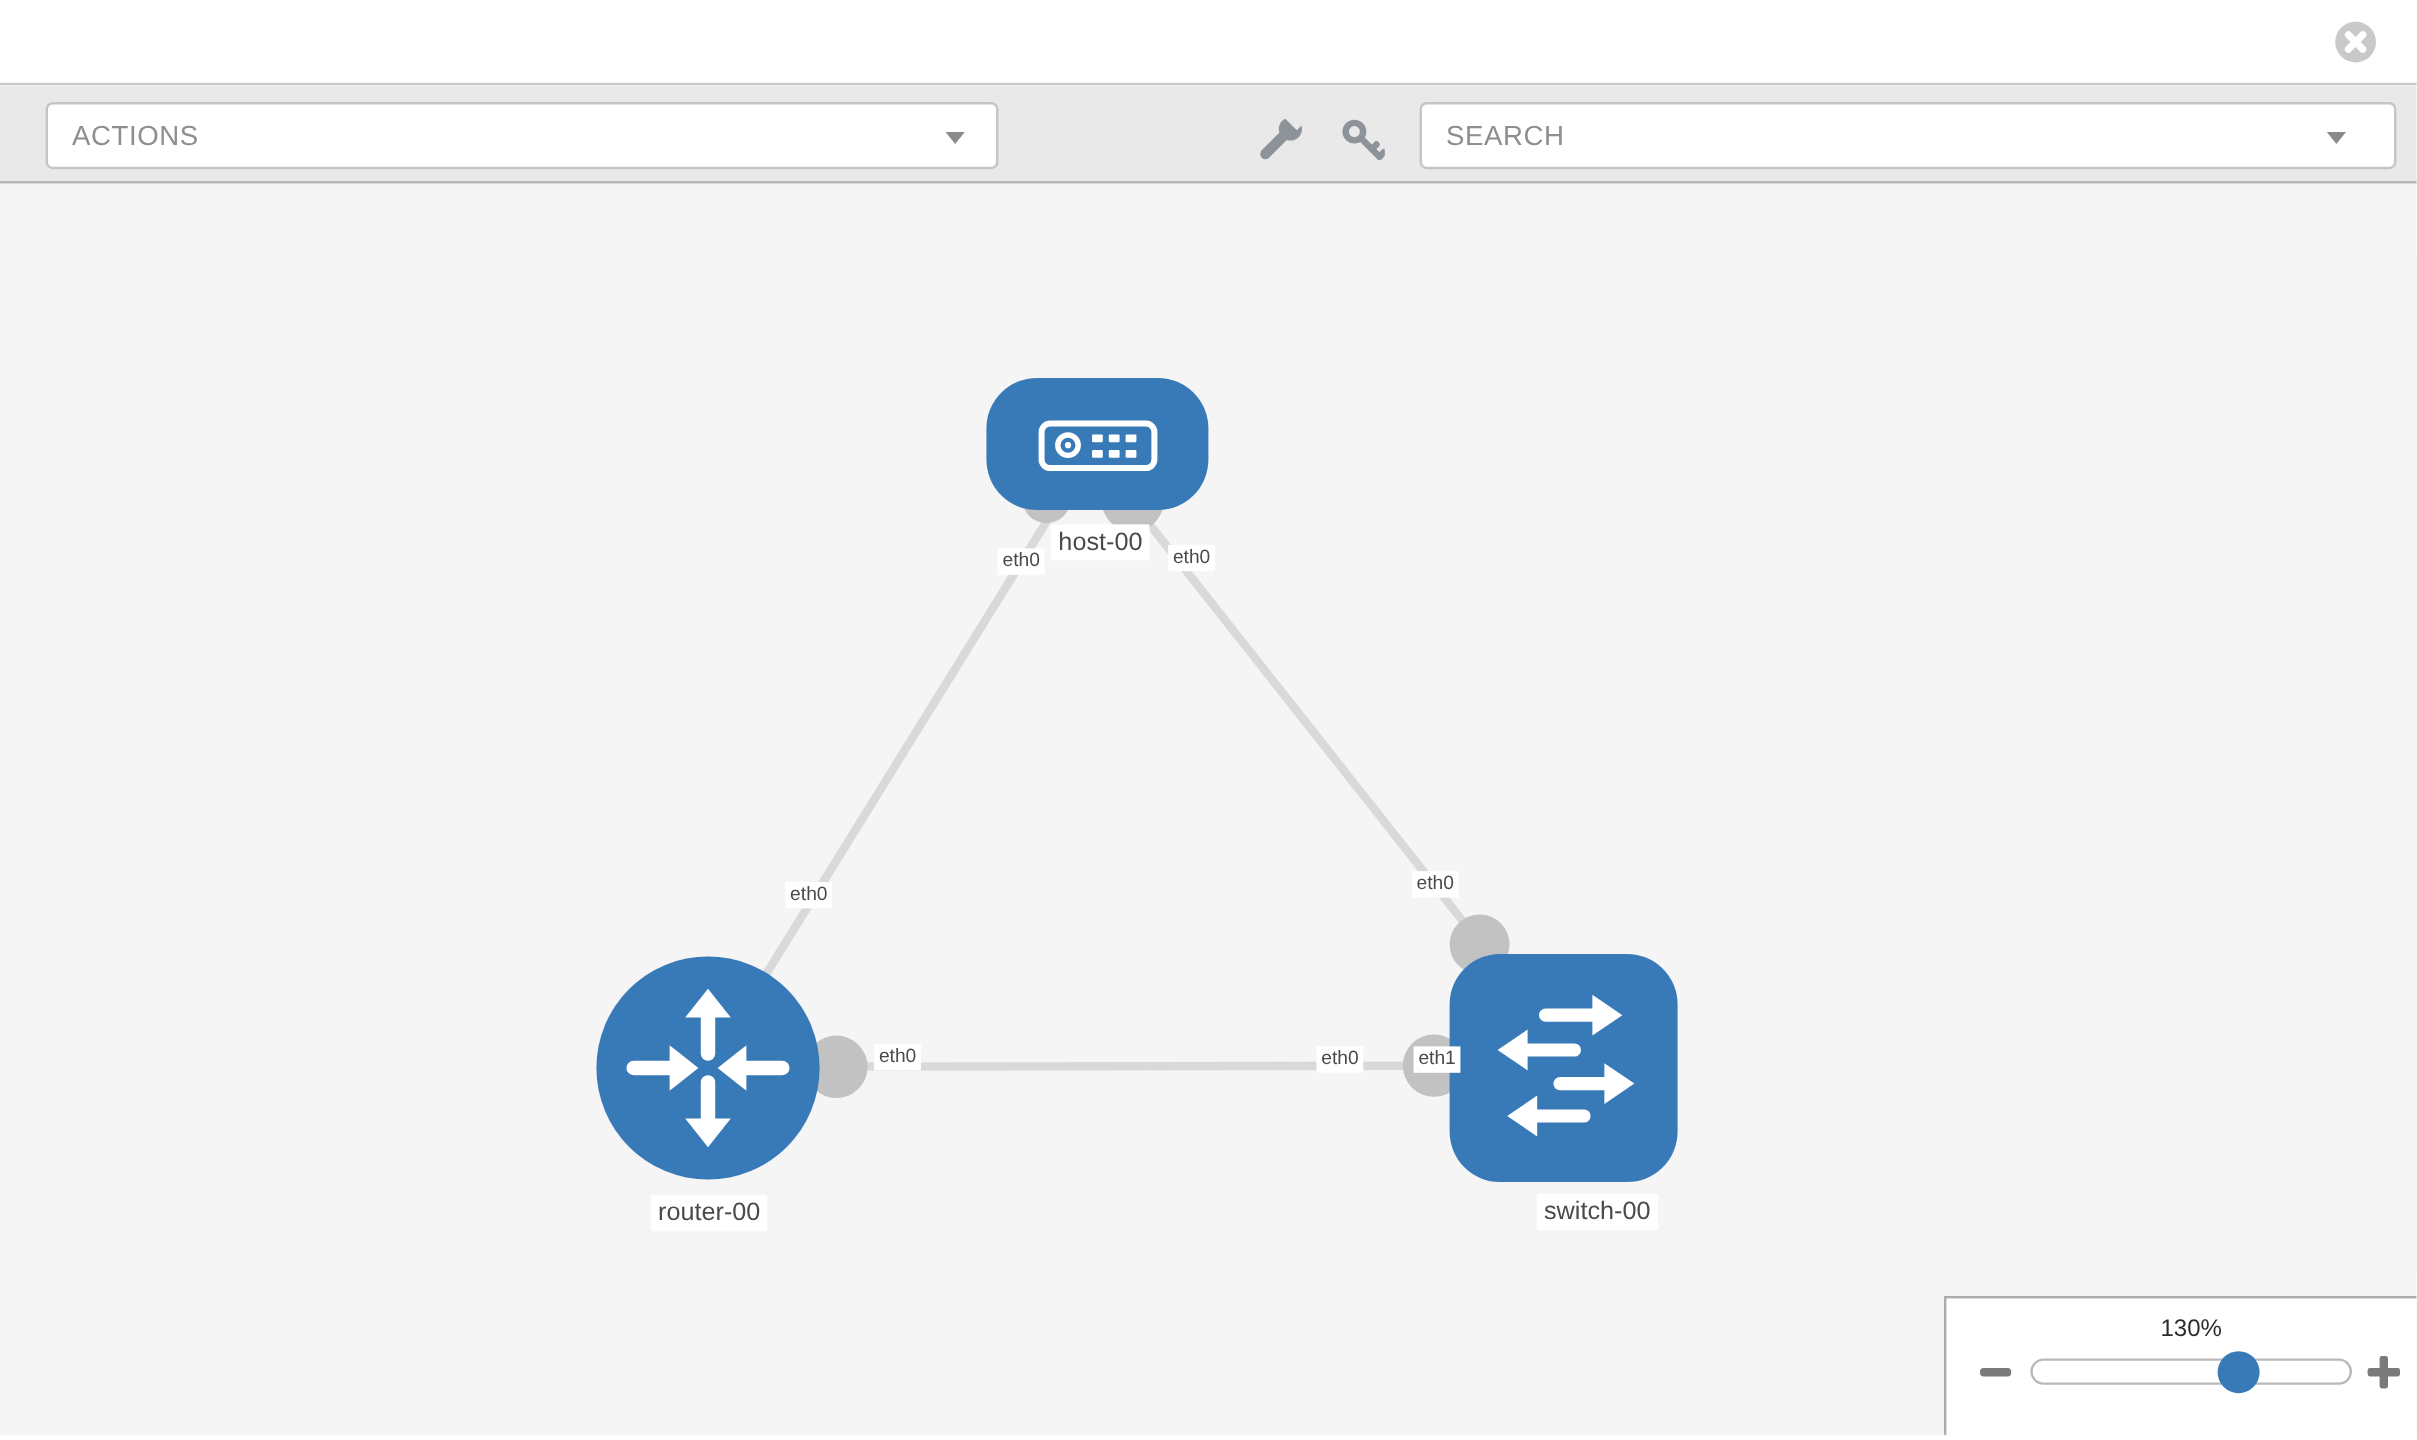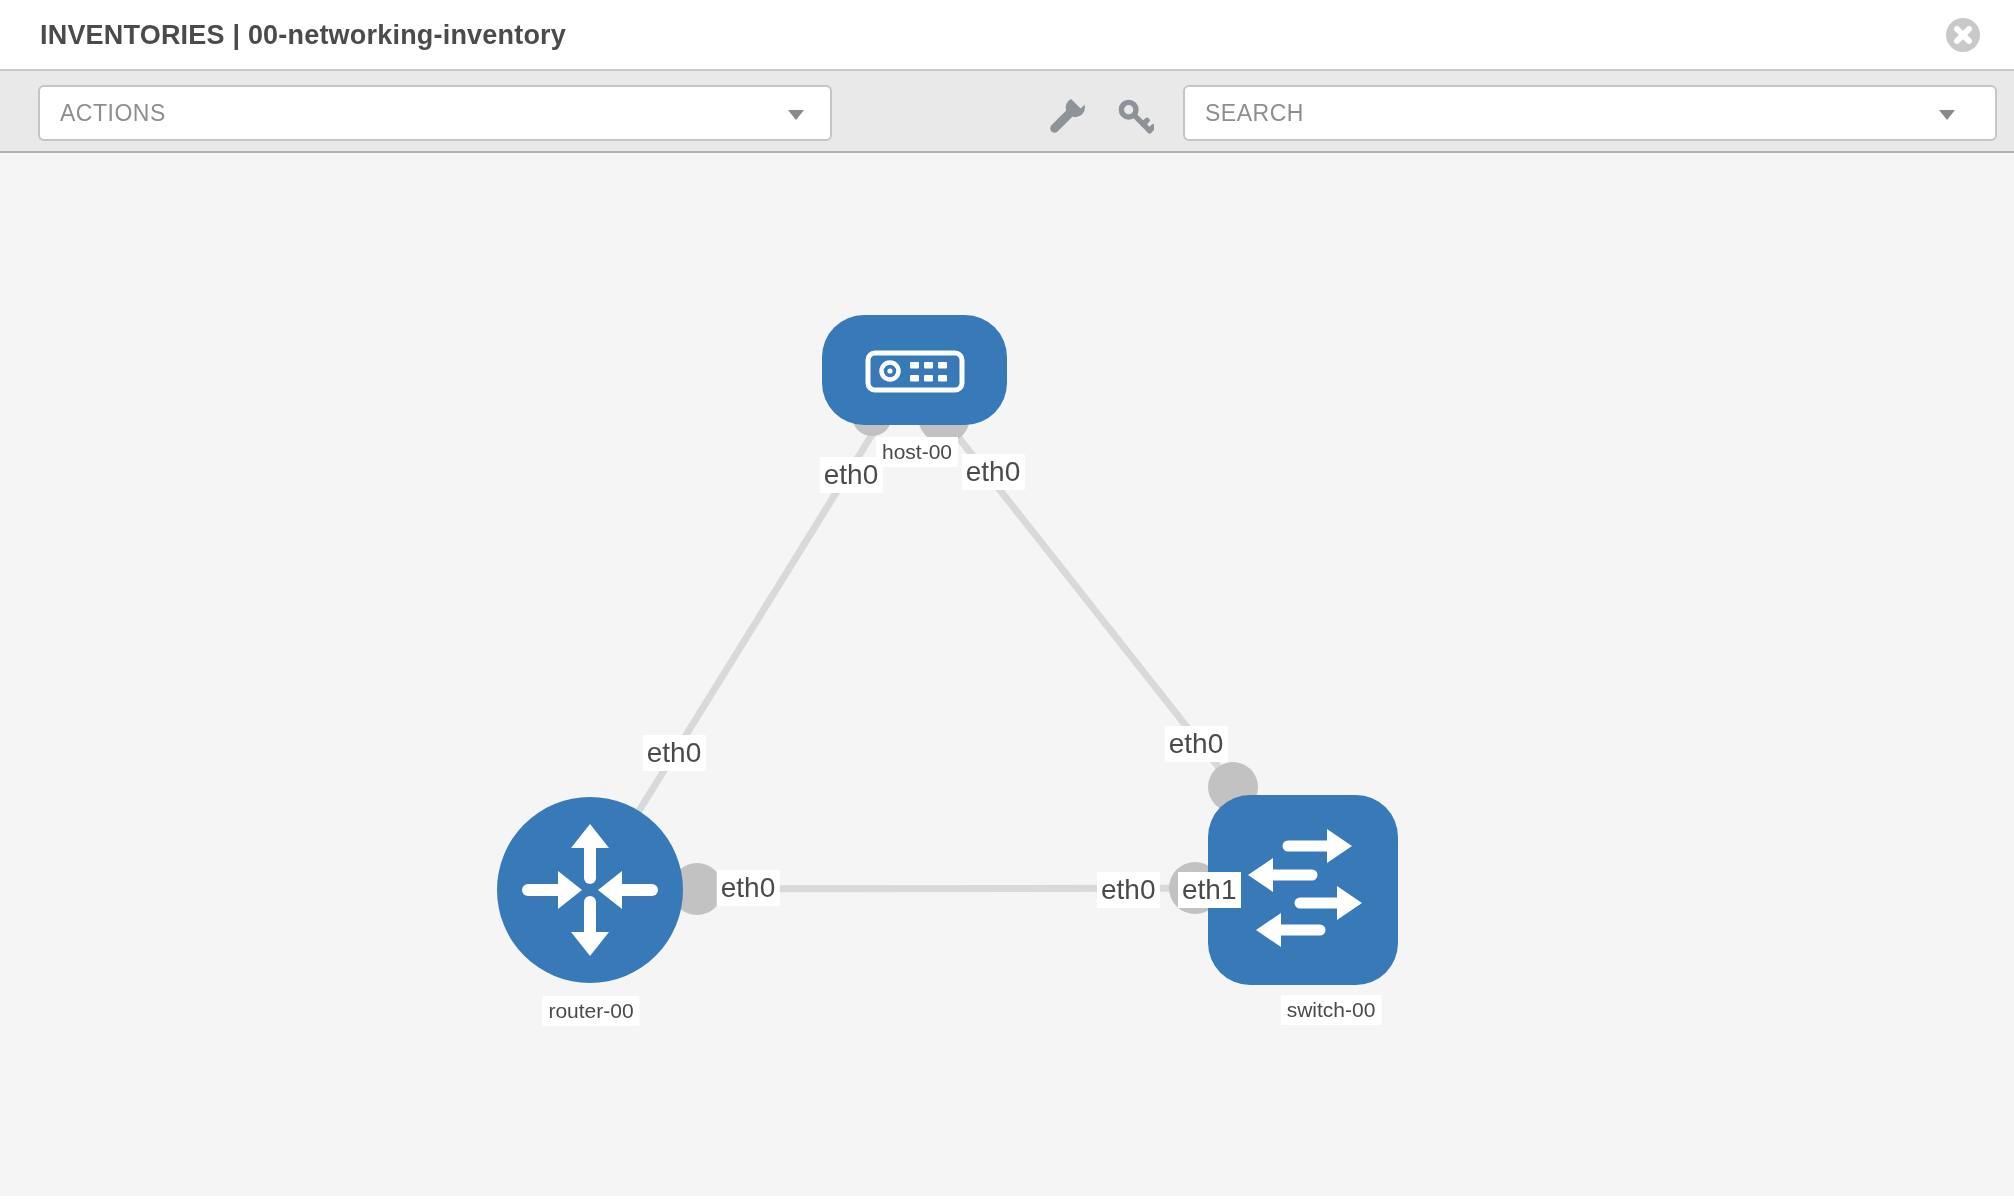"INVENTORIES | 00-networking-inventory" div.page-title { html: <div>INVENTORIES | 00-networking-inventory</div> -> none }
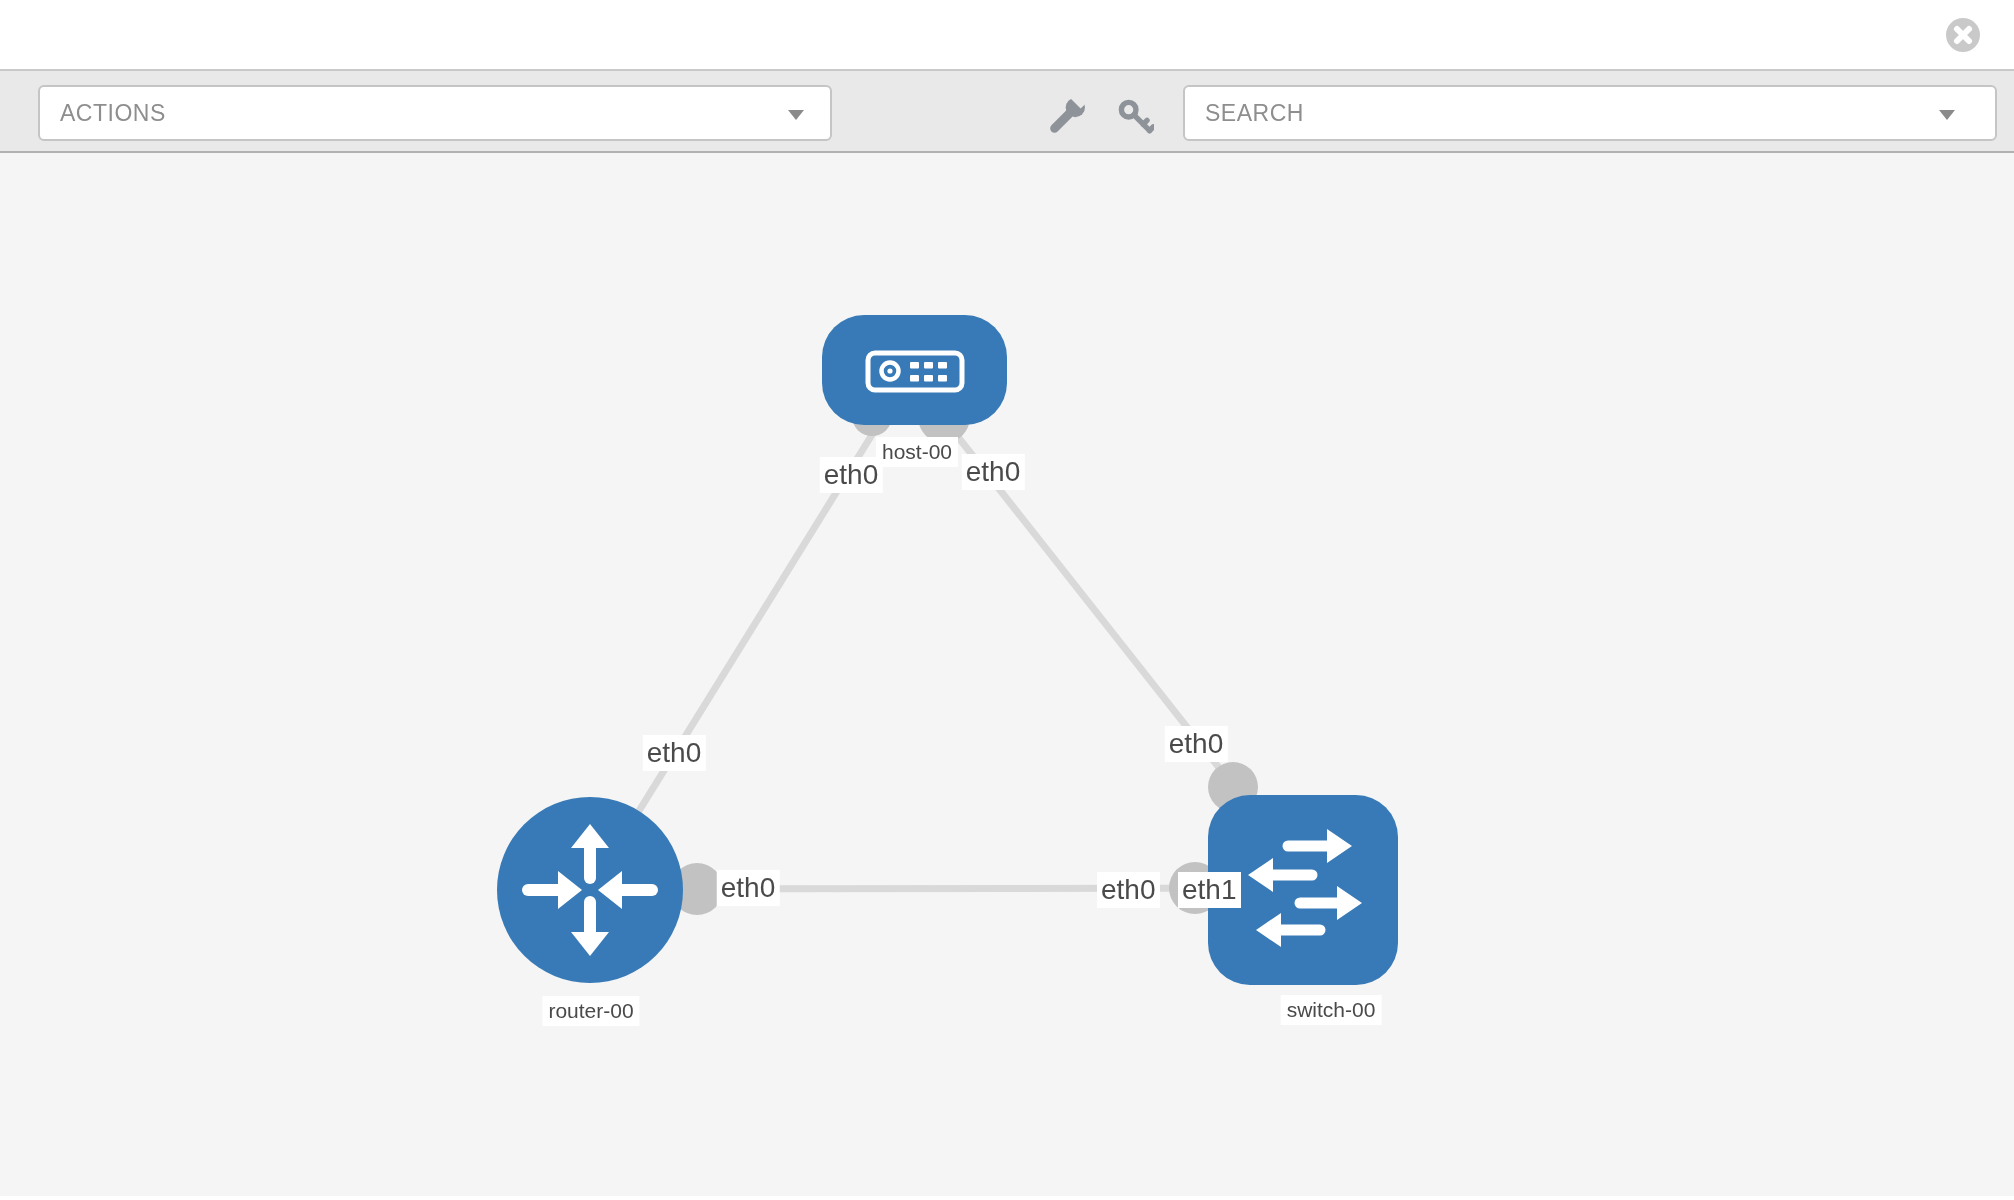"eth0" .e-label { font-size: 28px -> 16px }
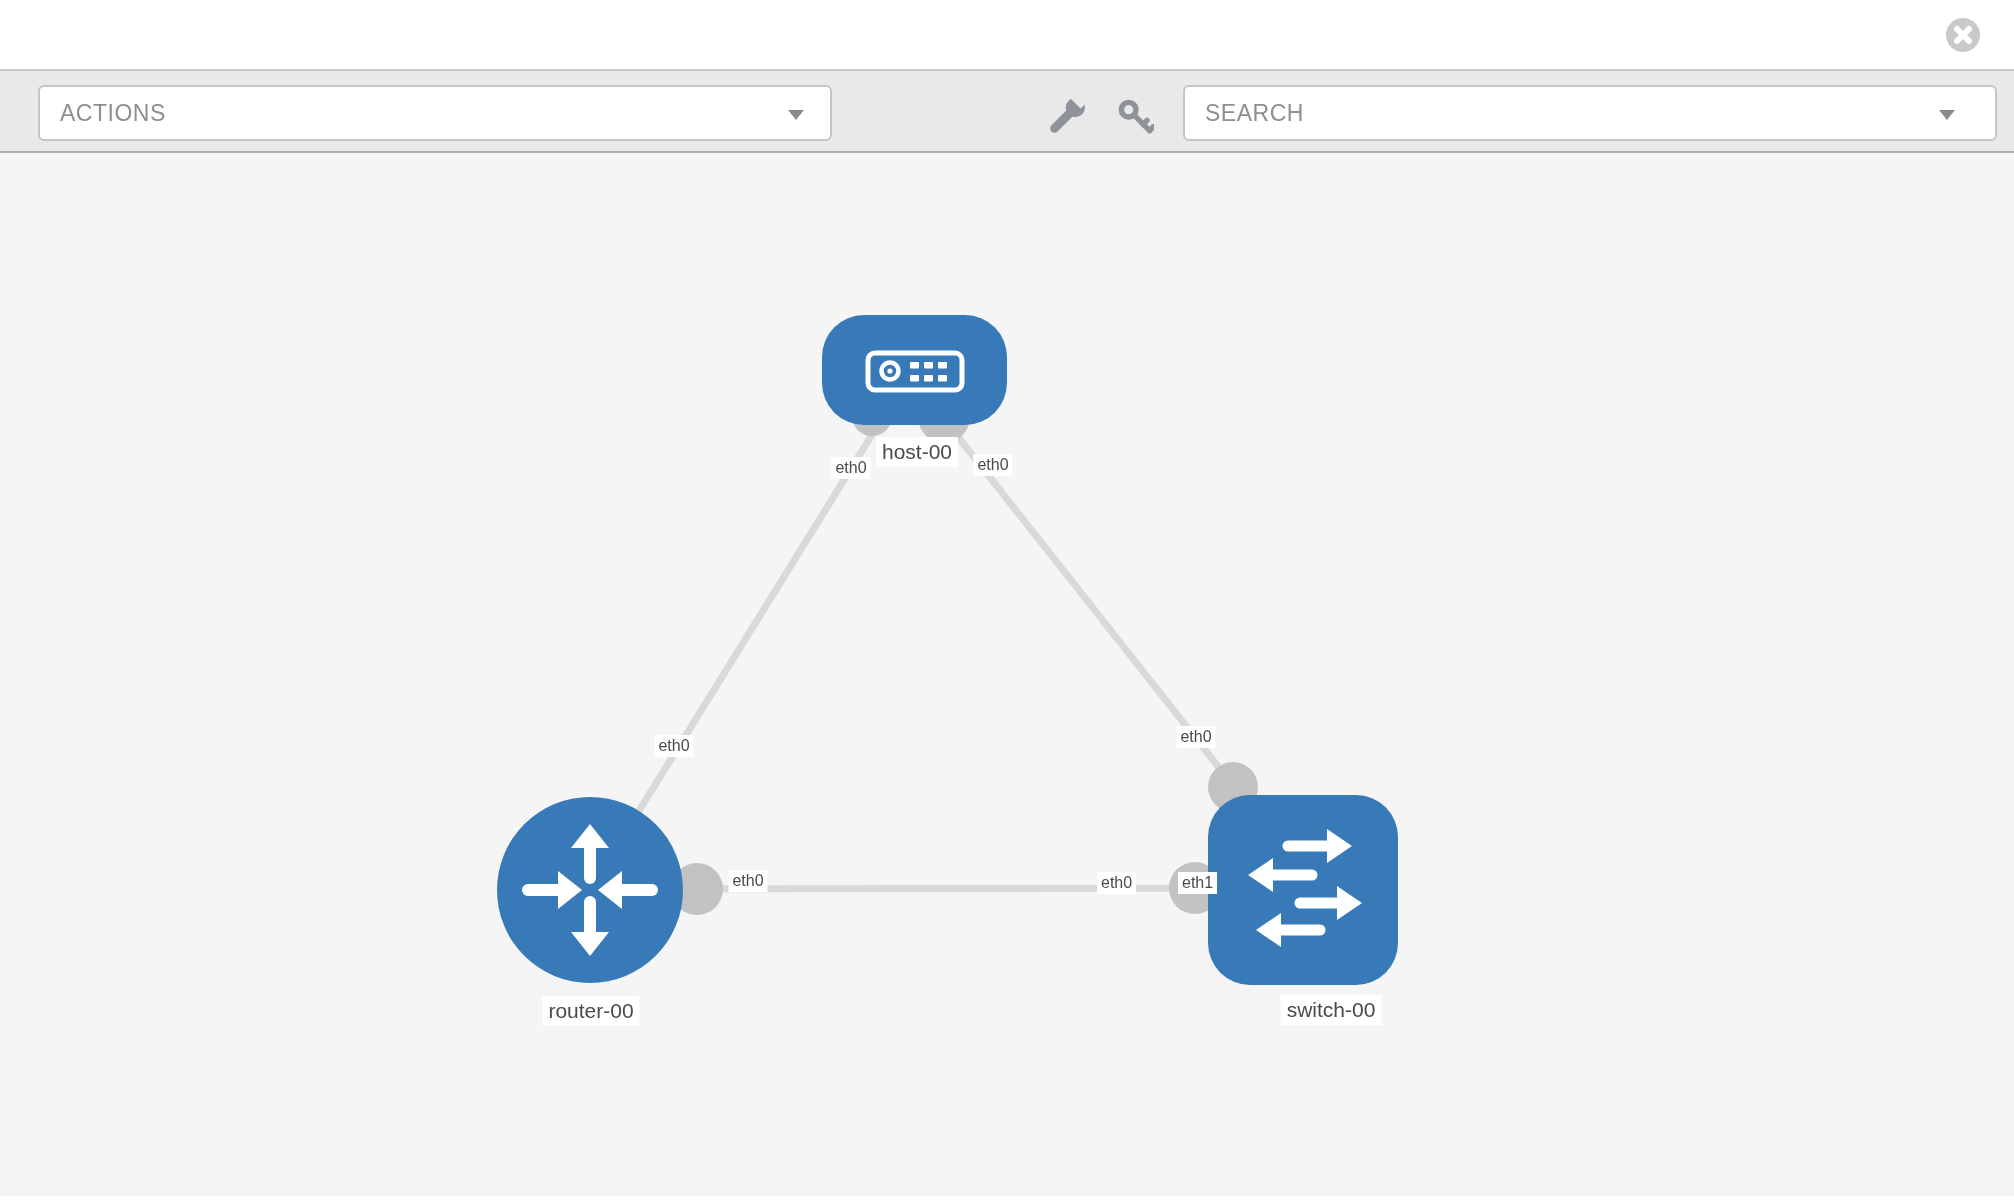"130%" div.zoom-panel { html: none -> <div> <div>130%</div> <div></div> <div></div> <div></div> <div></div> </div> }
